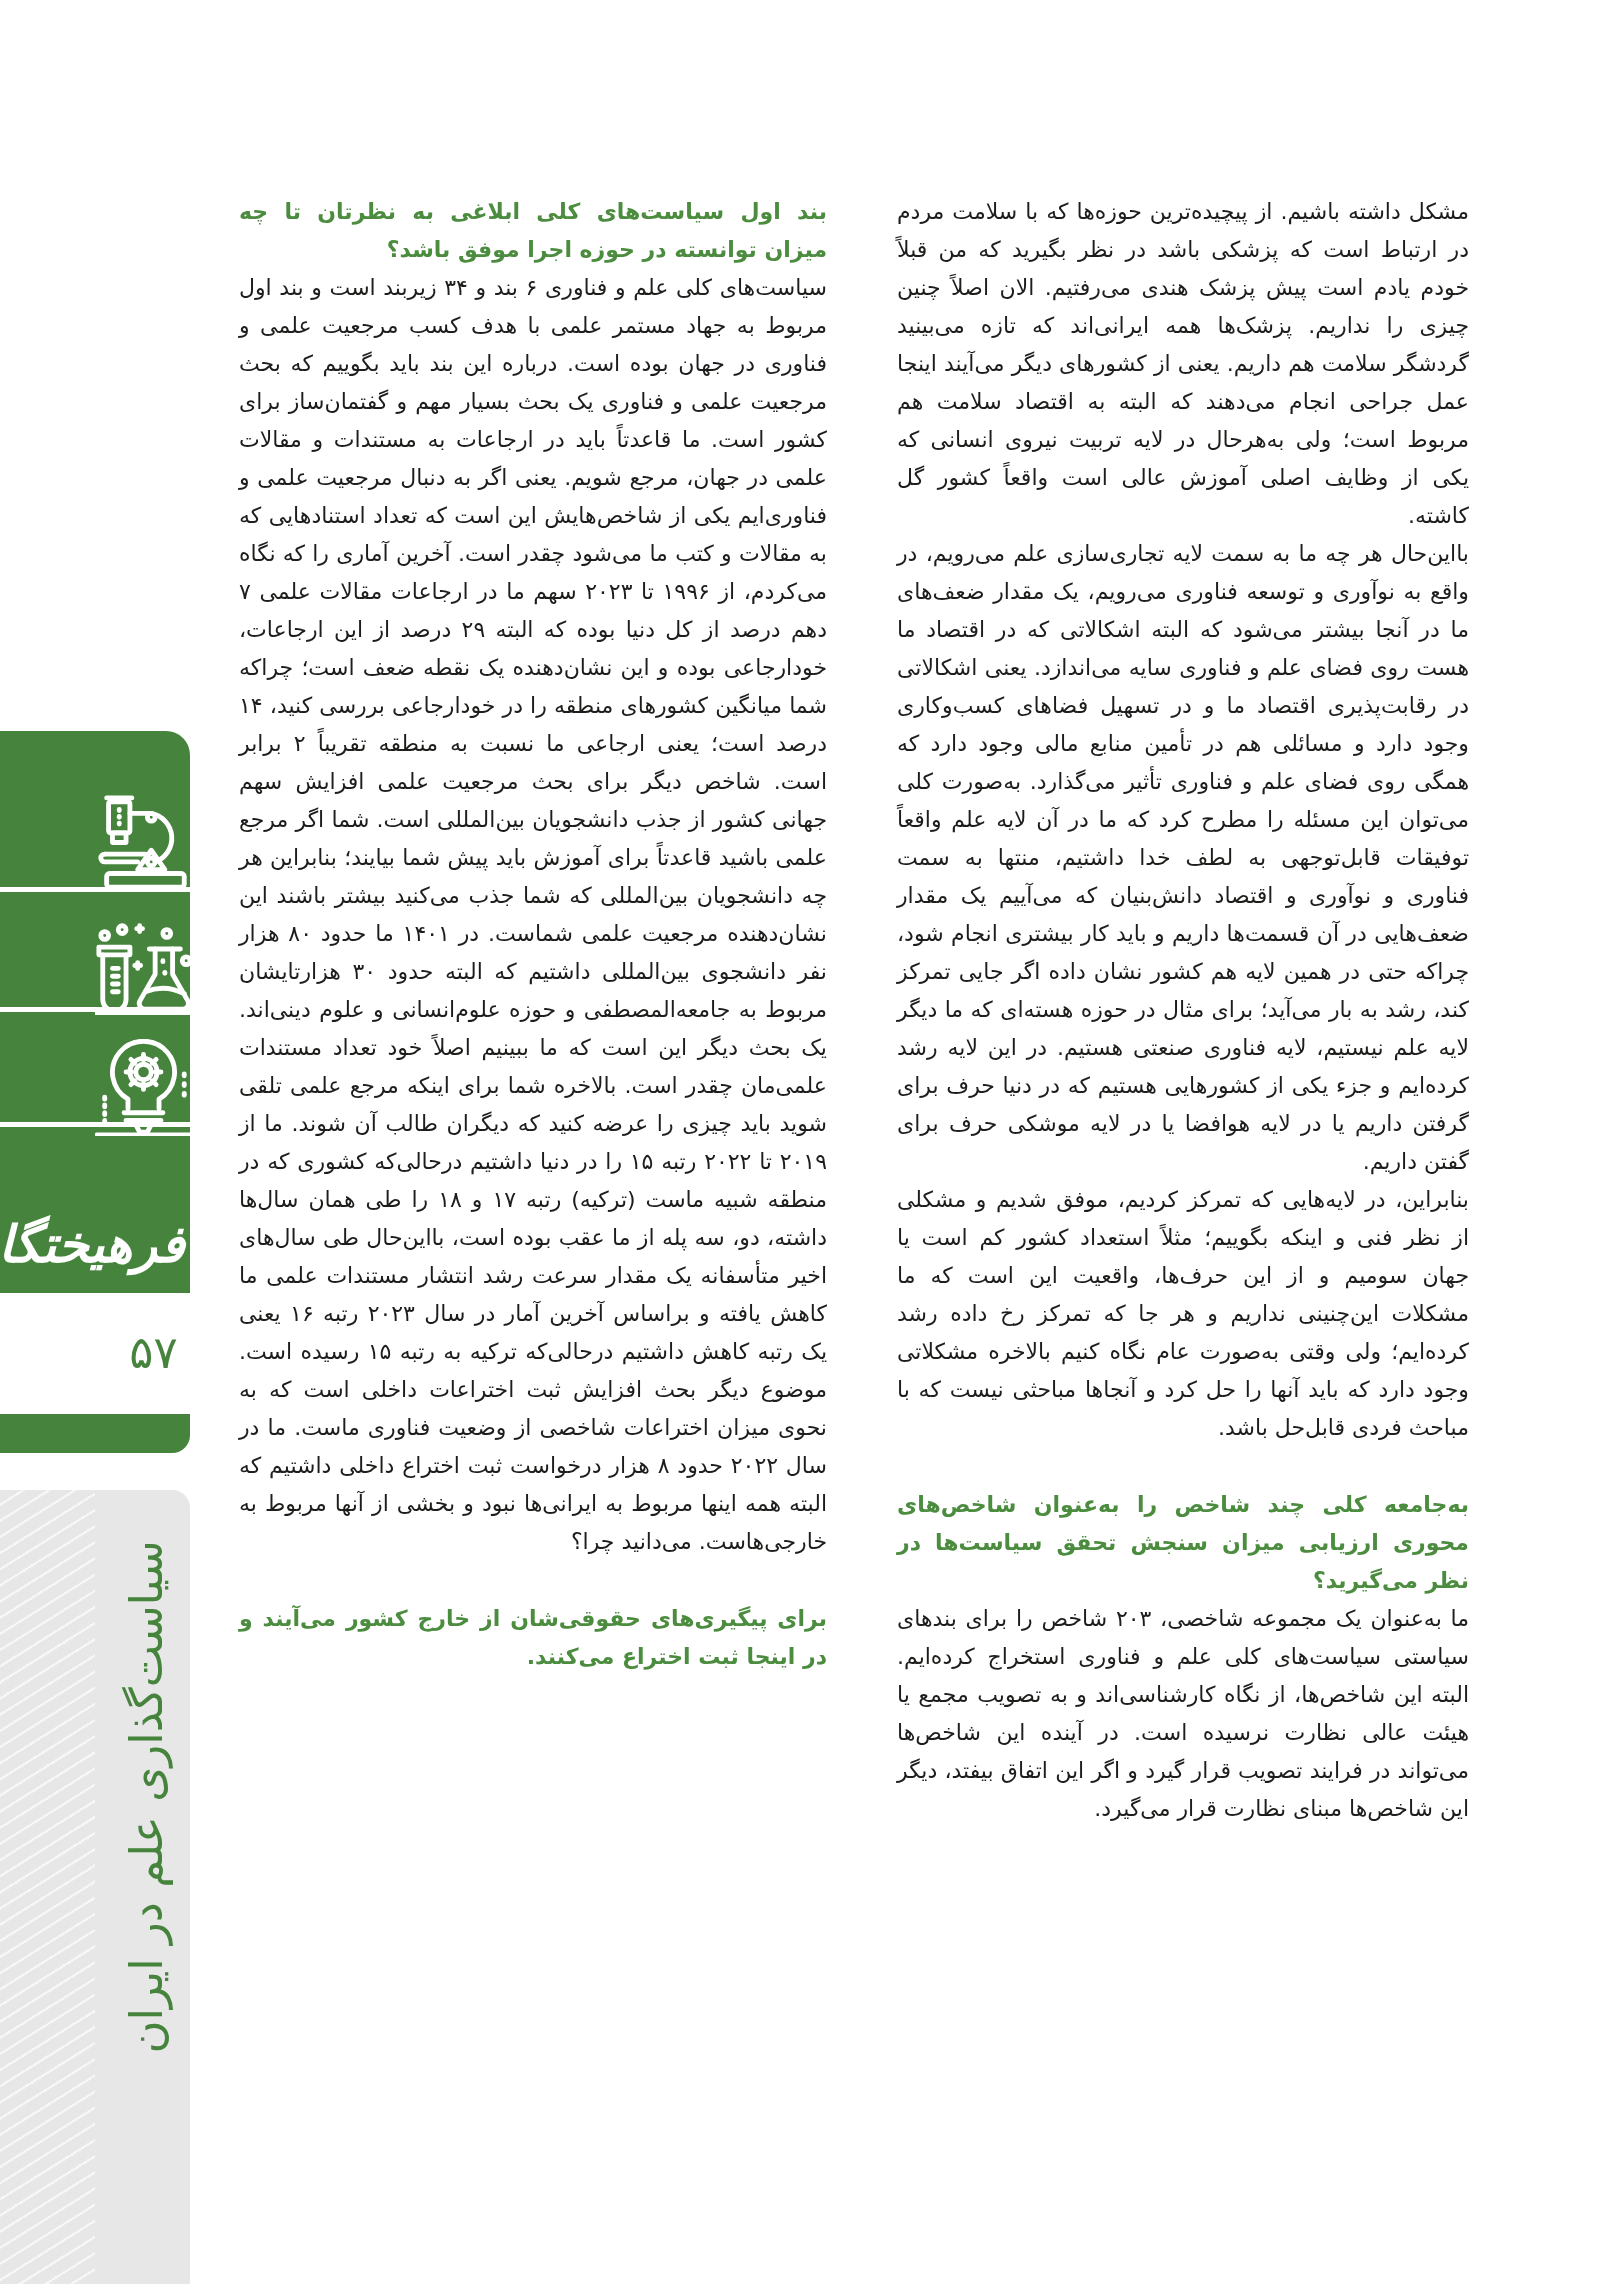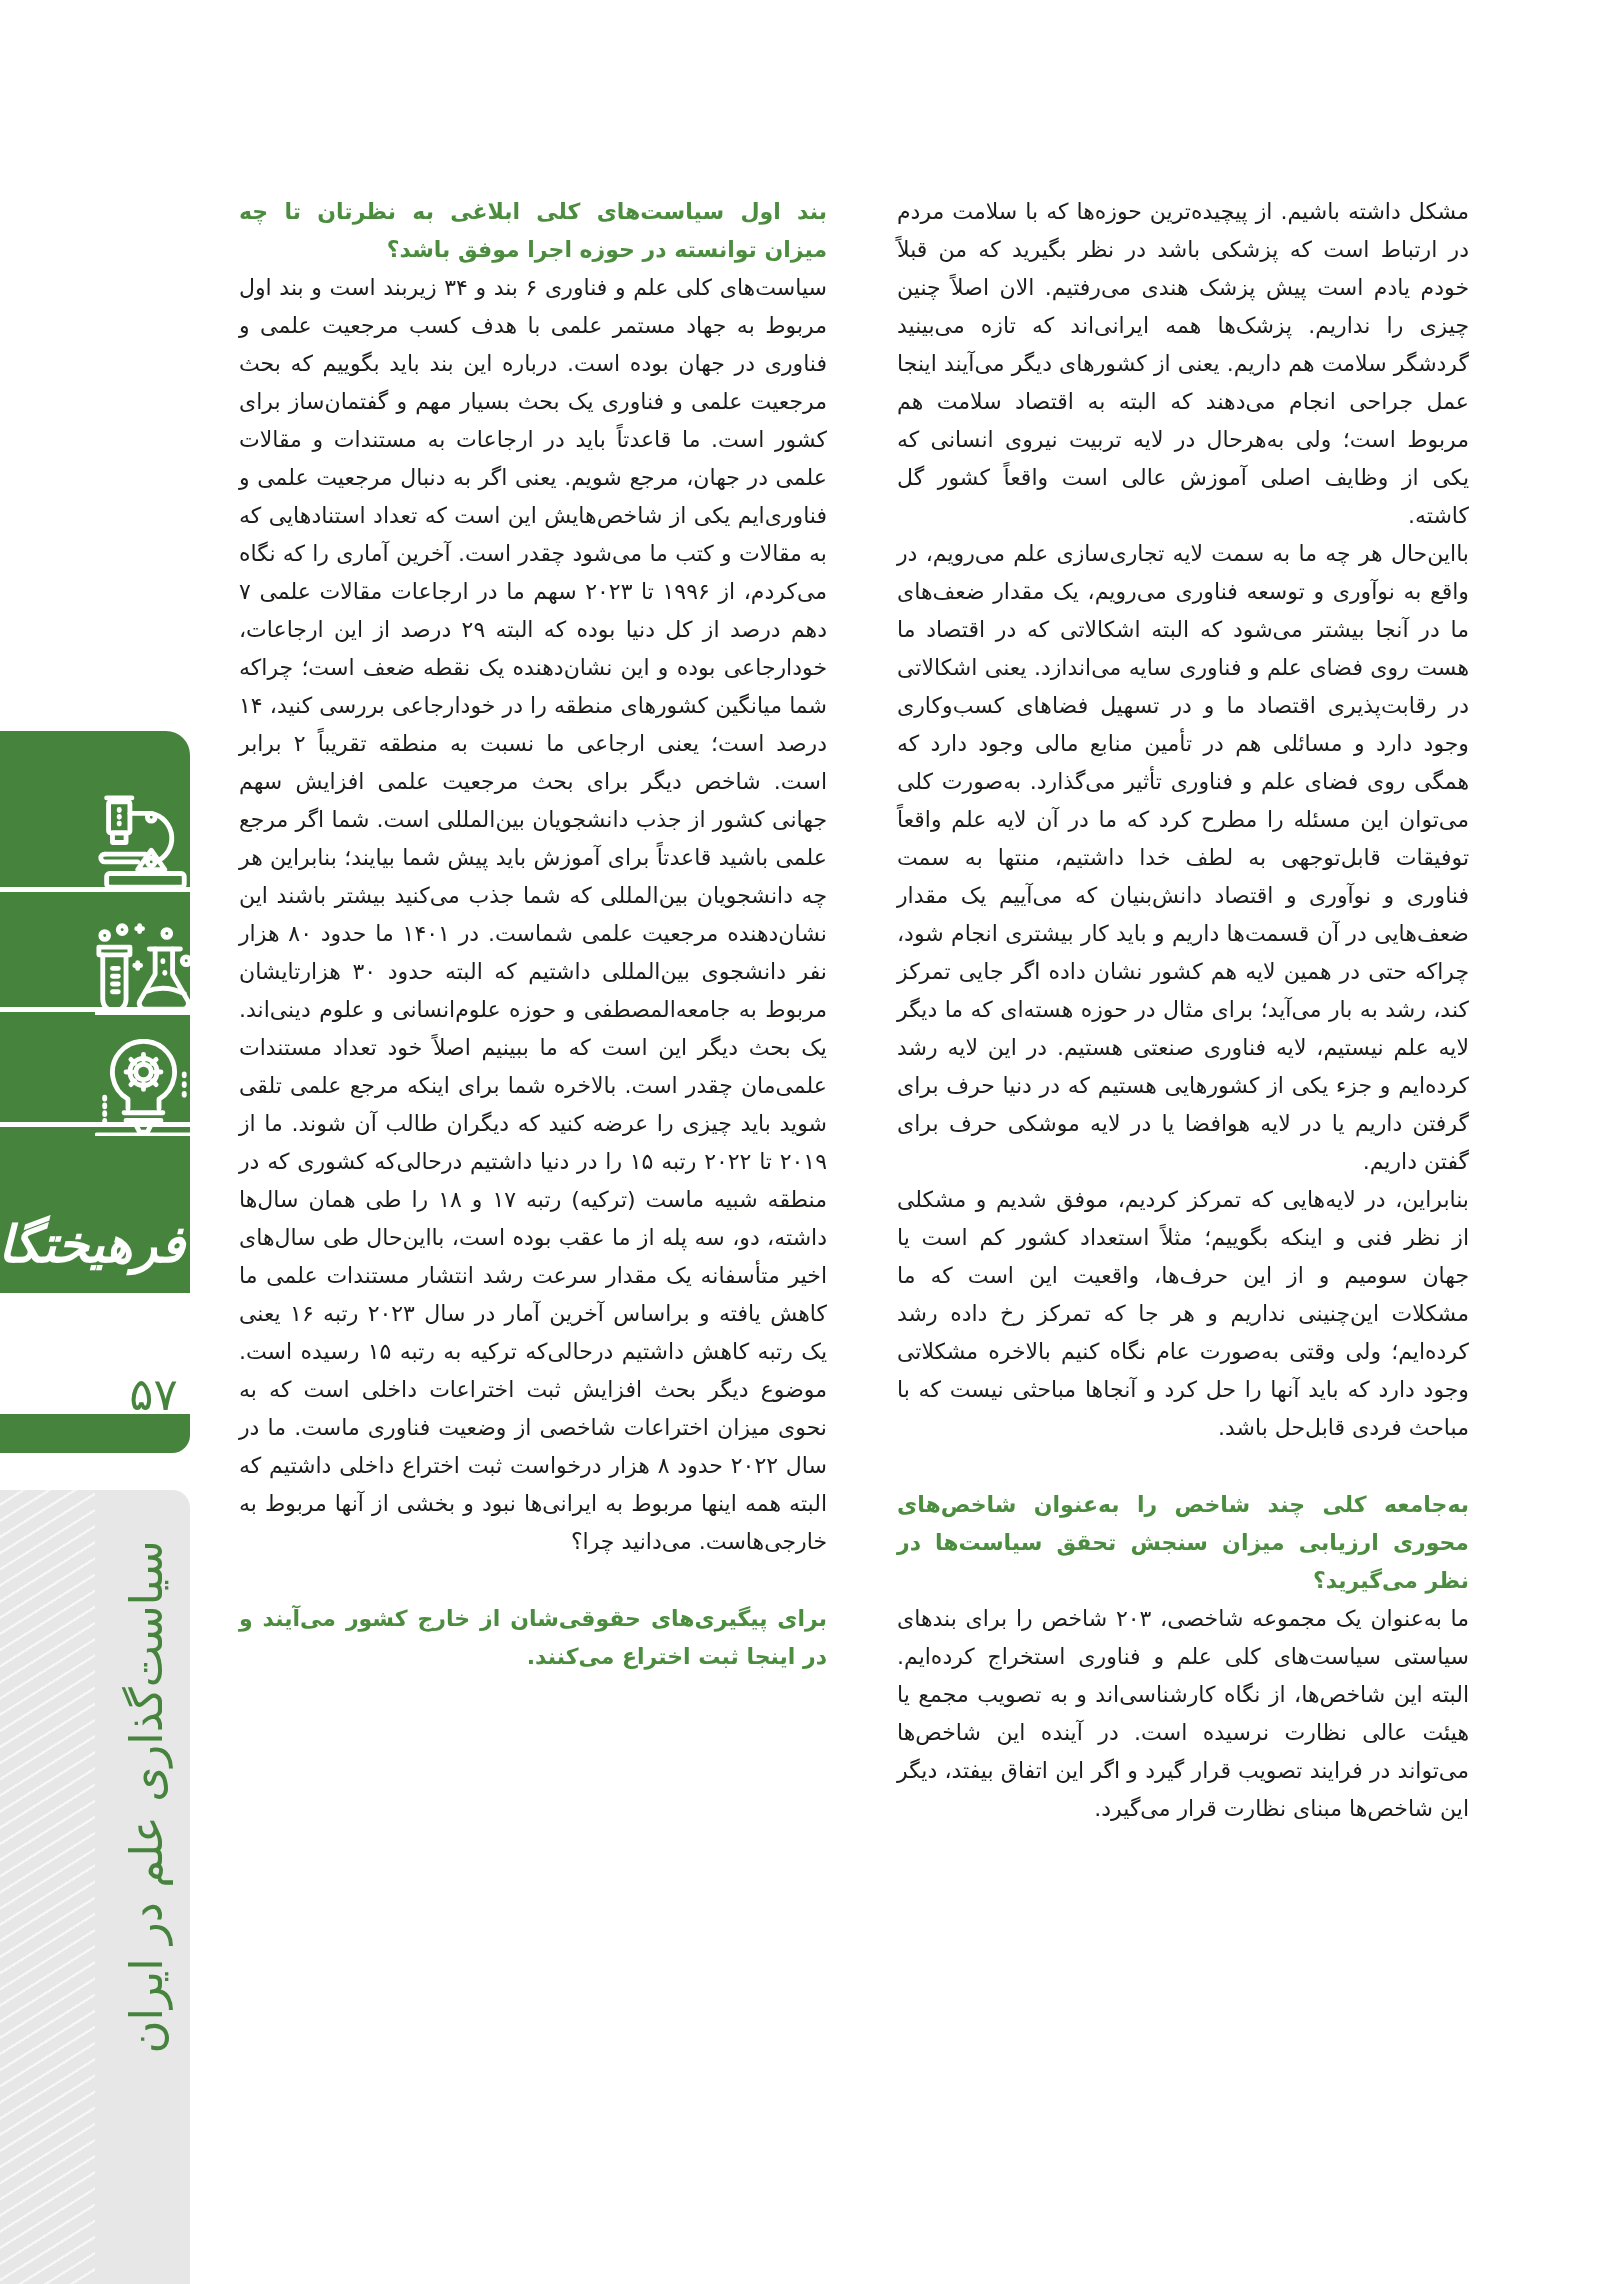"۵۷" .page-number { margin-top: 42px -> none }
